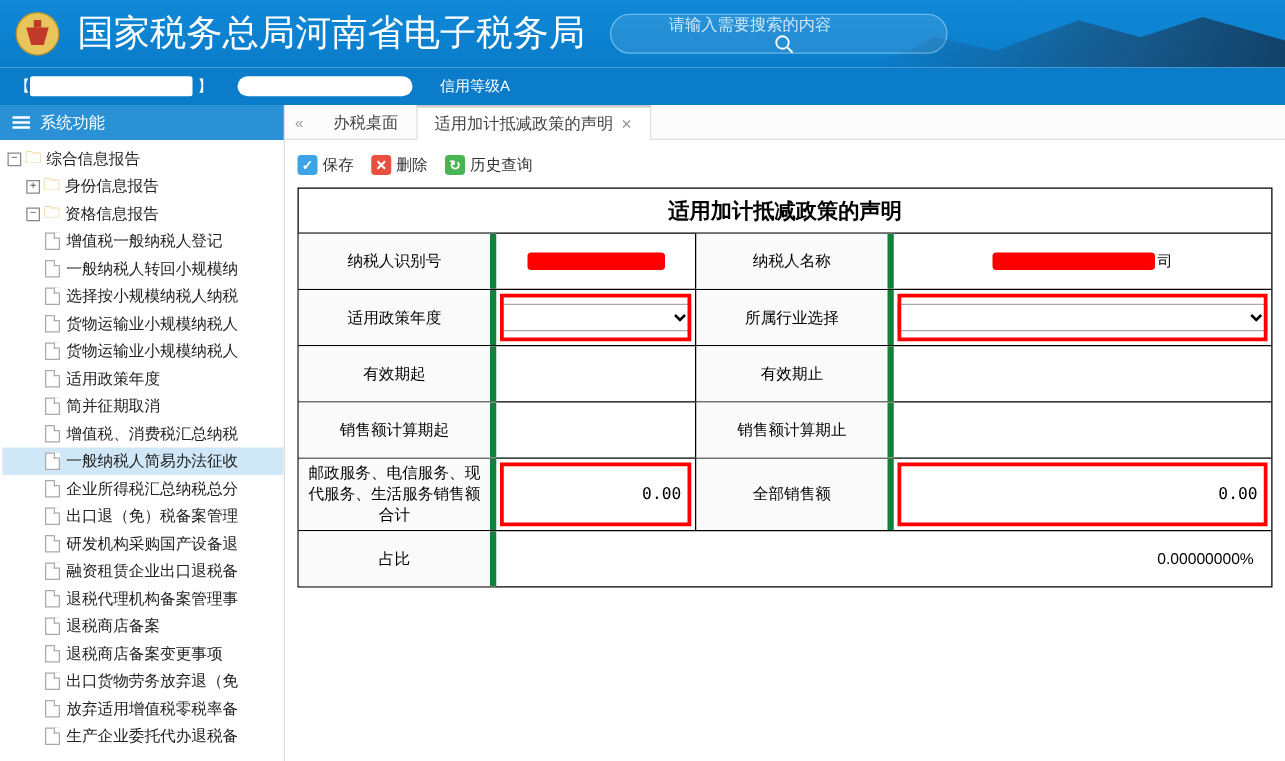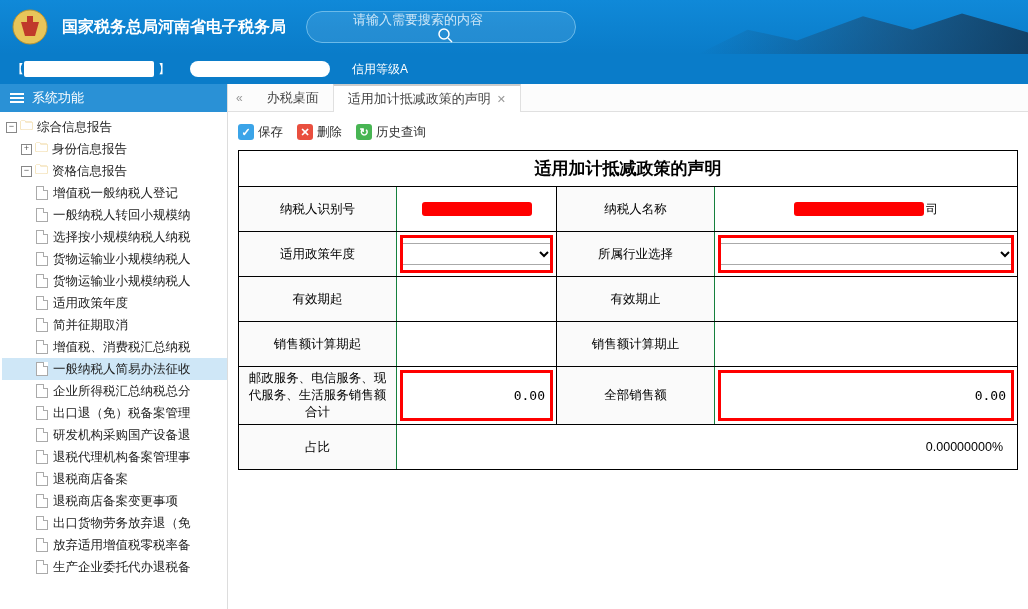"国家税务总局河南省电子税务局" .header-title { font-size: 16px -> 29px; font-weight: 700 -> 400 }
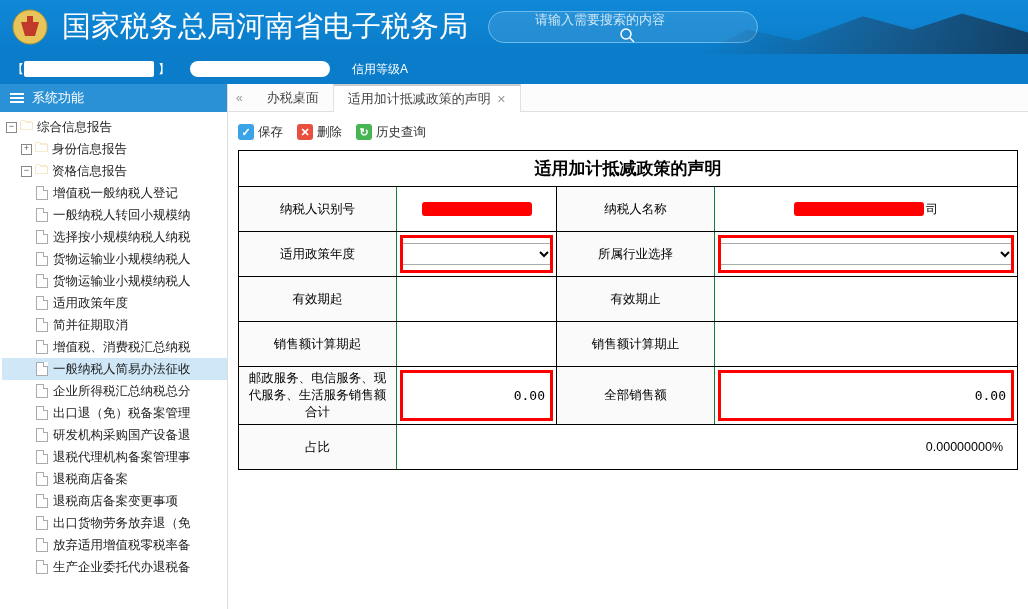"纳税人识别号" .form-label { border-right: 1px solid #15803d -> 5px solid #15803d }
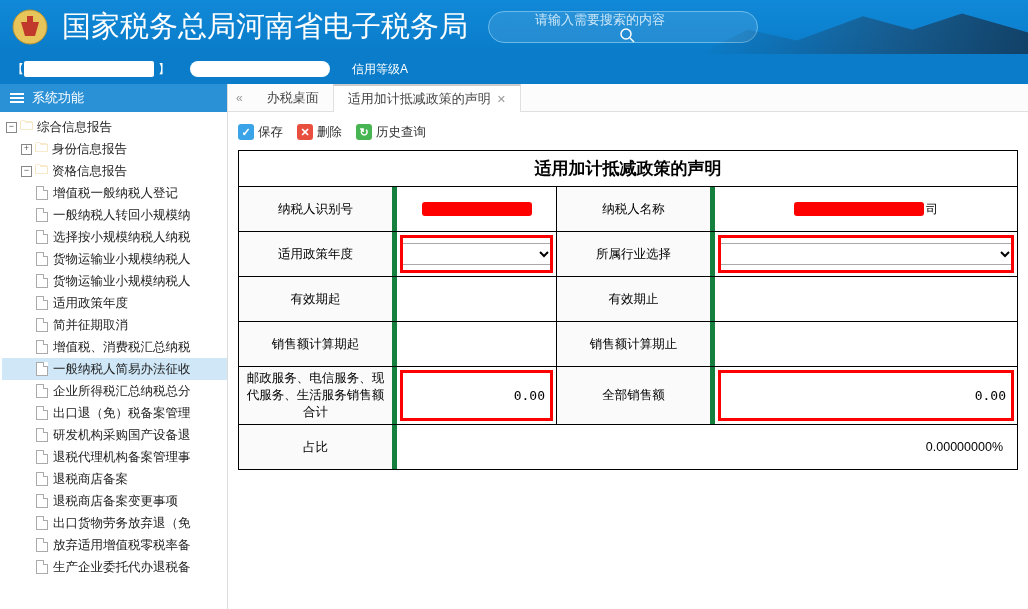"融资租赁企业出口退税备" div.tree-row { html: none -> <div> <span></span> <span></span> <span></span> <span>融资租赁企业出口退税备</span> </div> }
